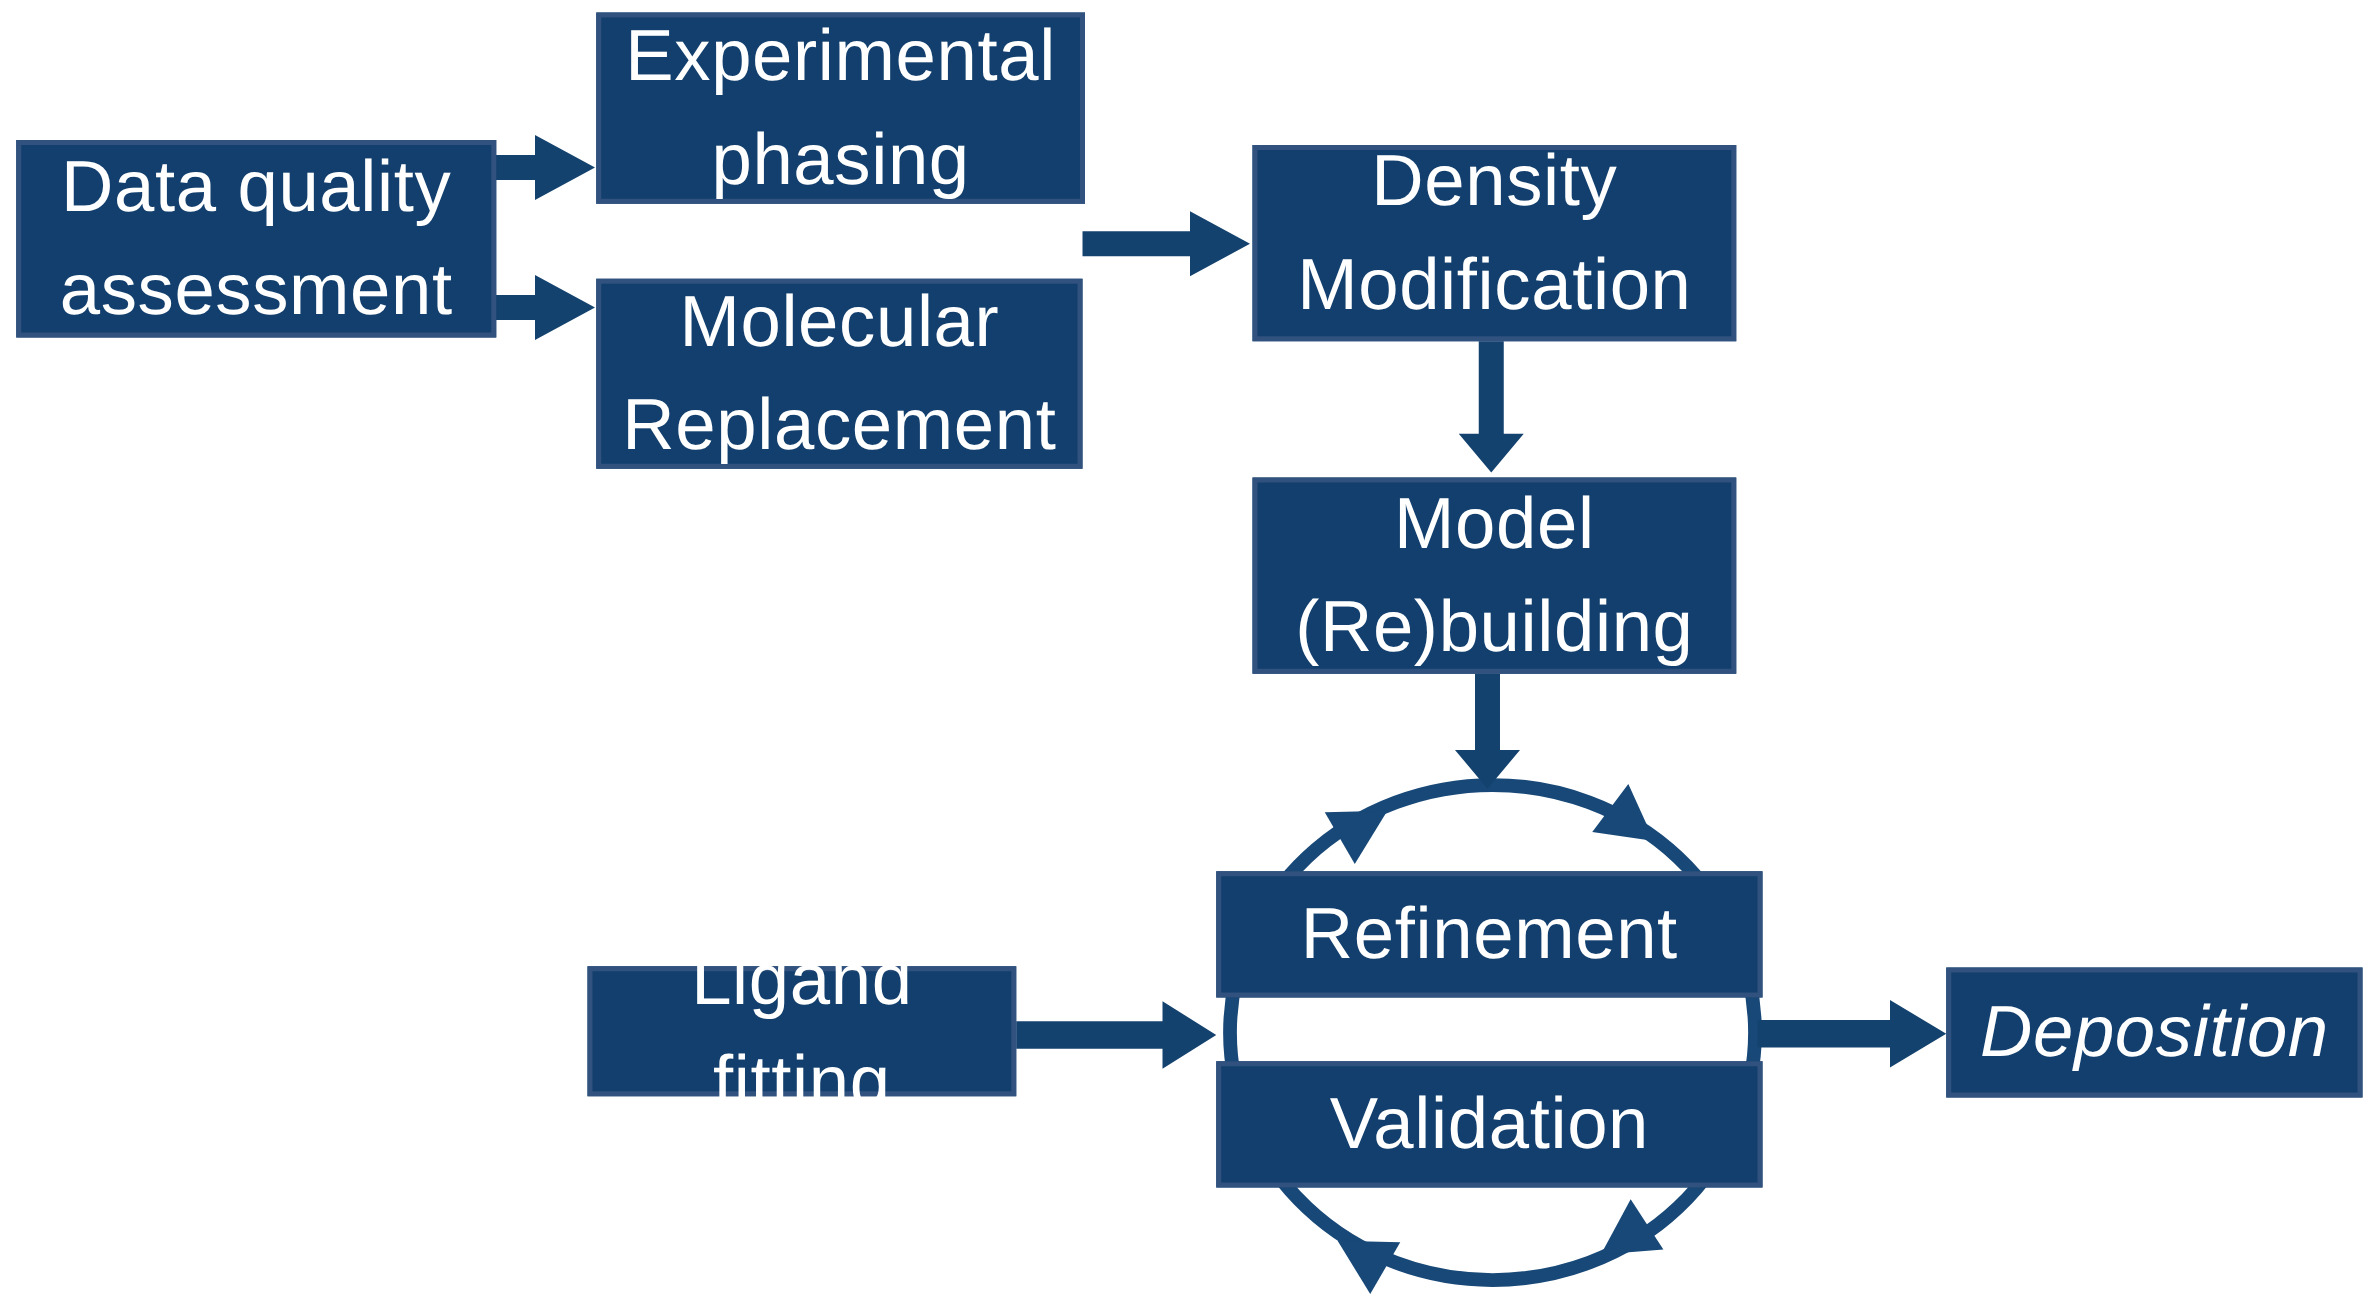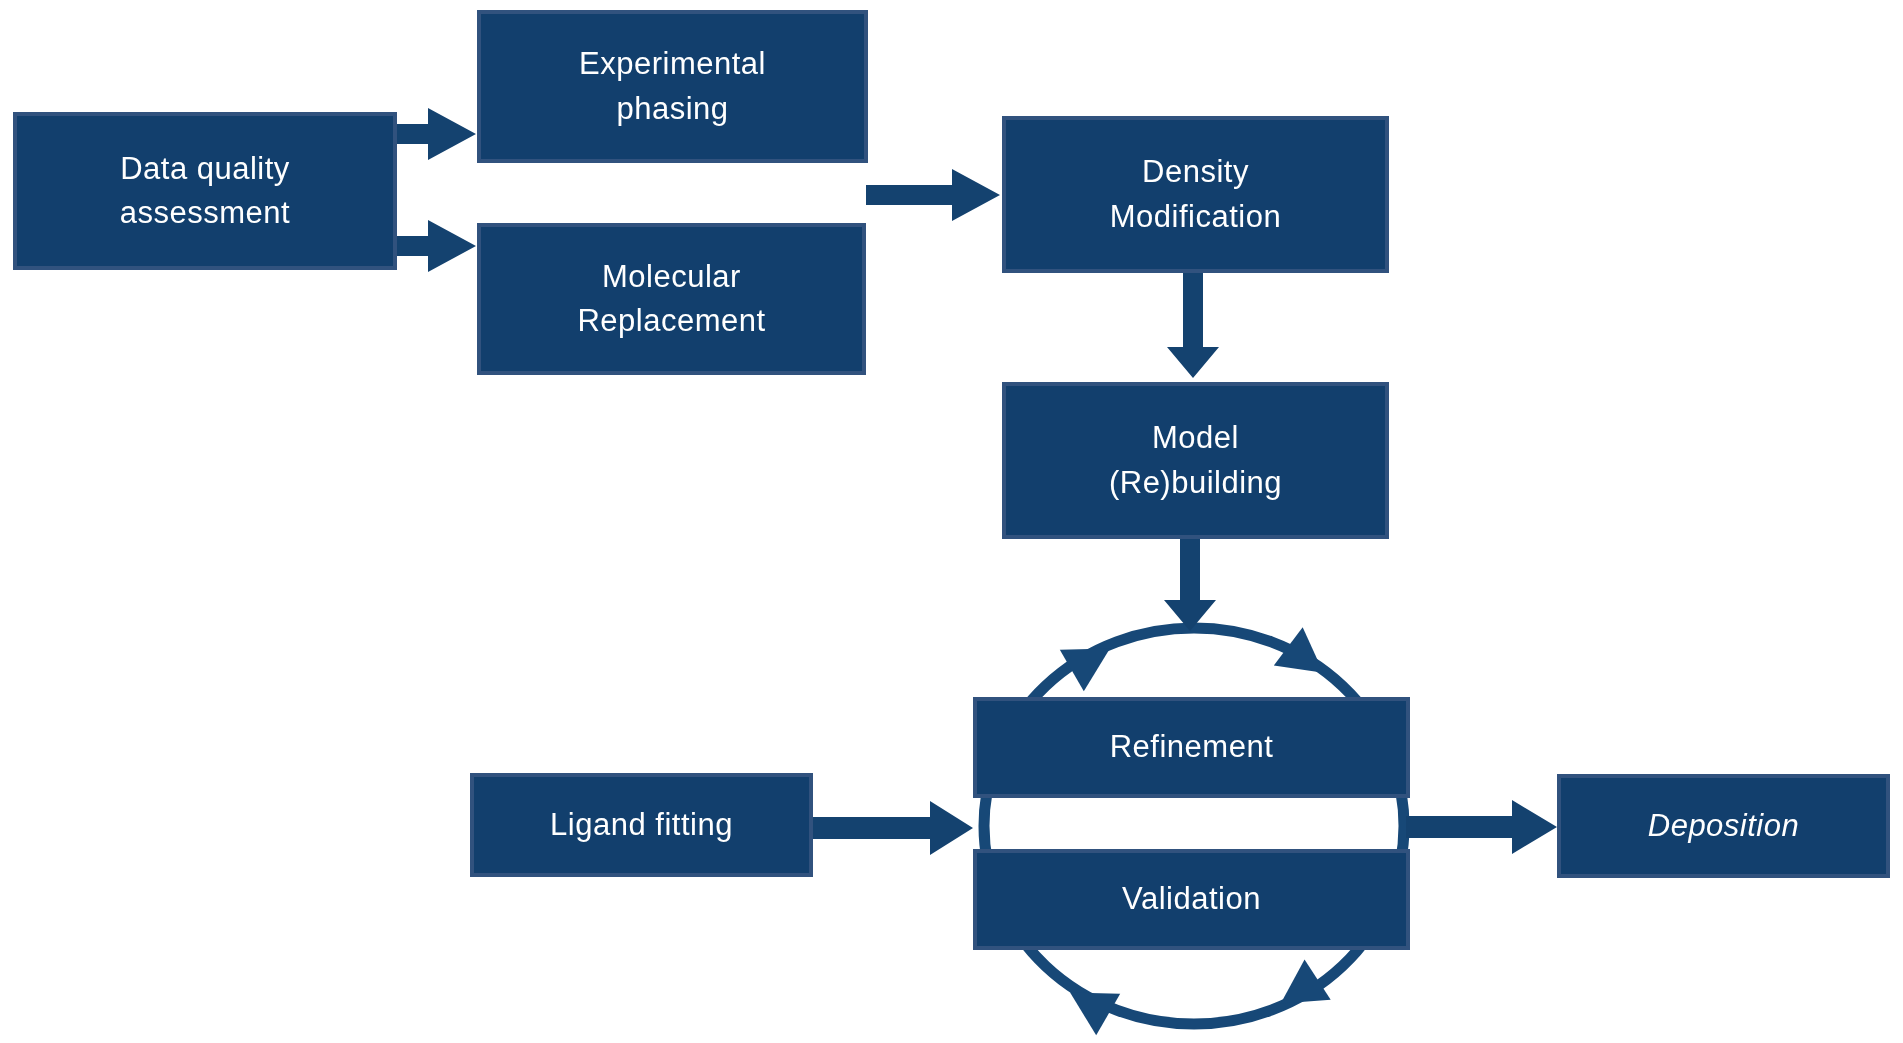"Experimental" .node { font-size: 31px -> 58px }
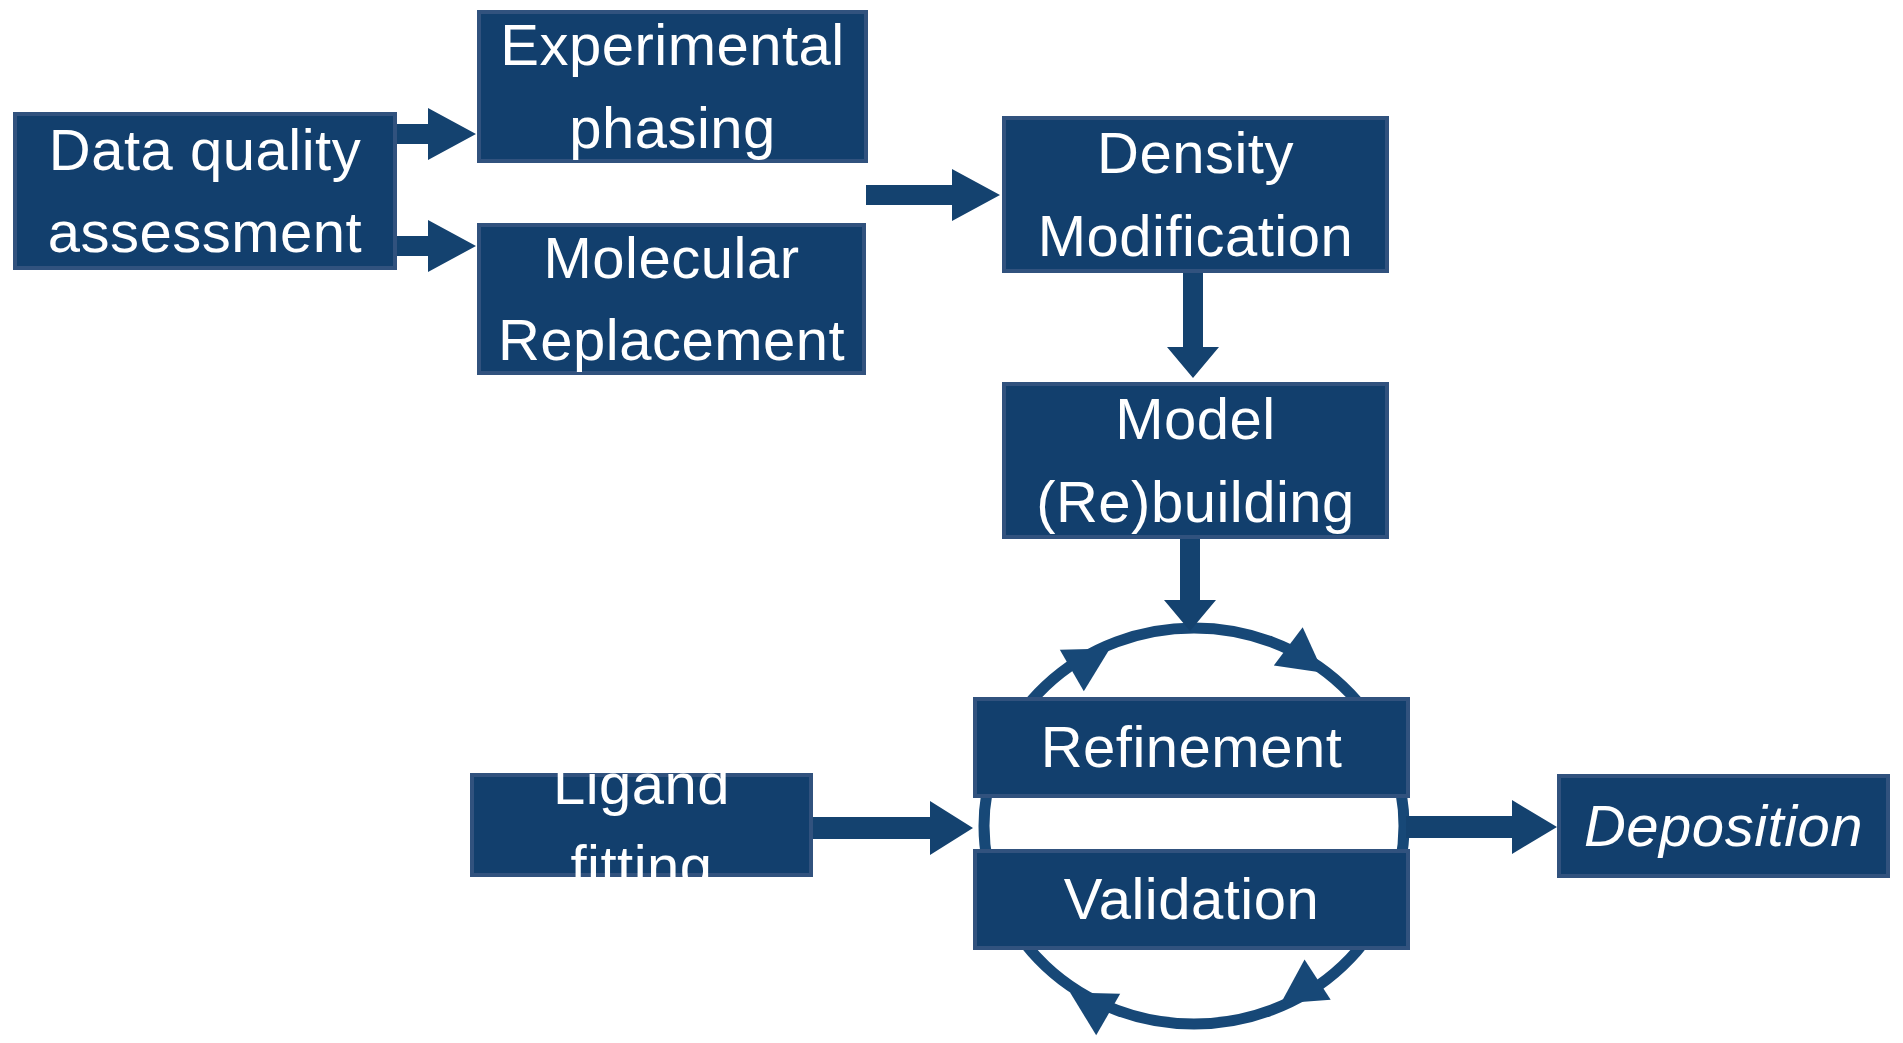"Density" div.node { align-items: none -> flex-end }
